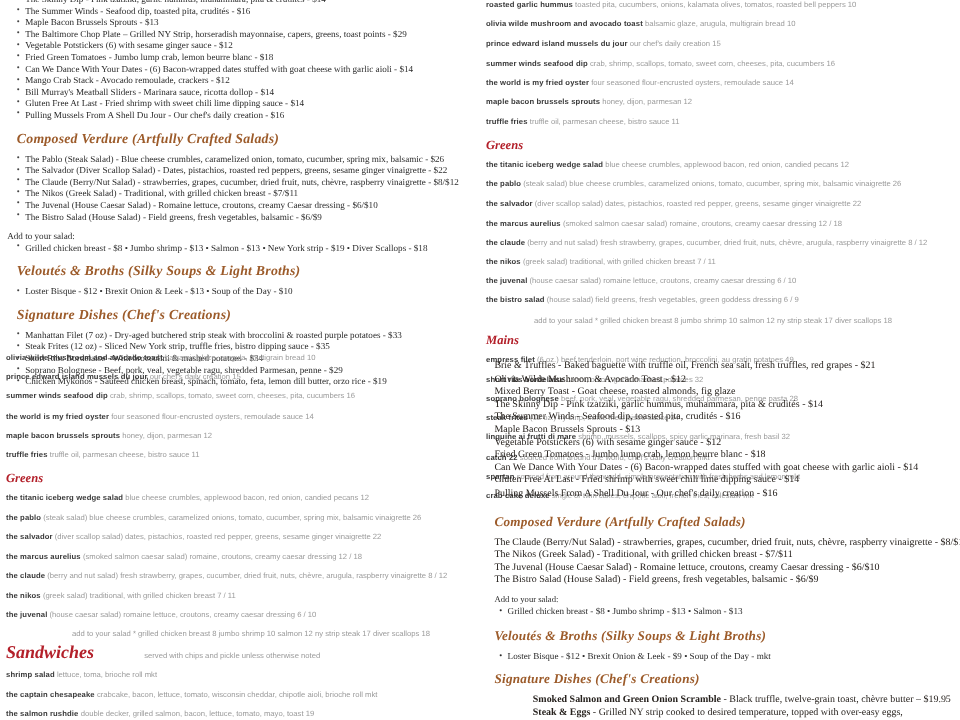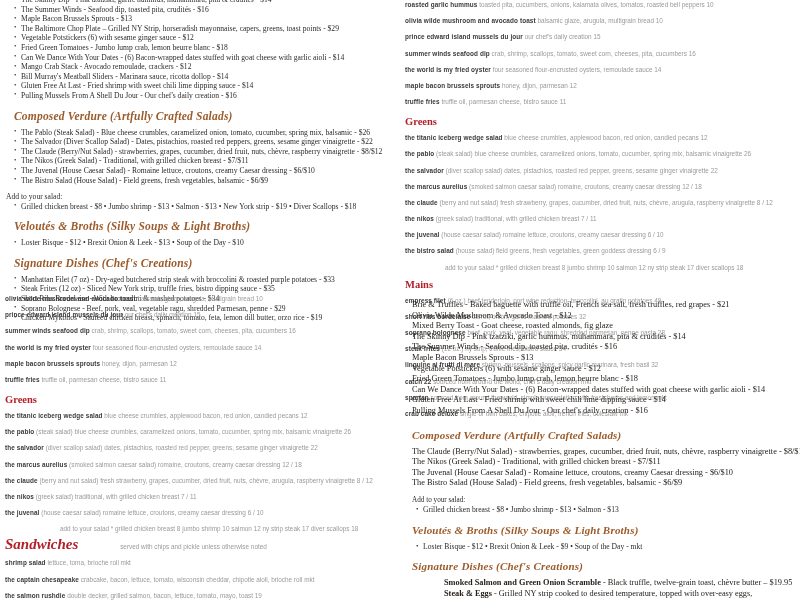"Greens" .sans-layer .s-head { font-style: none -> italic }
